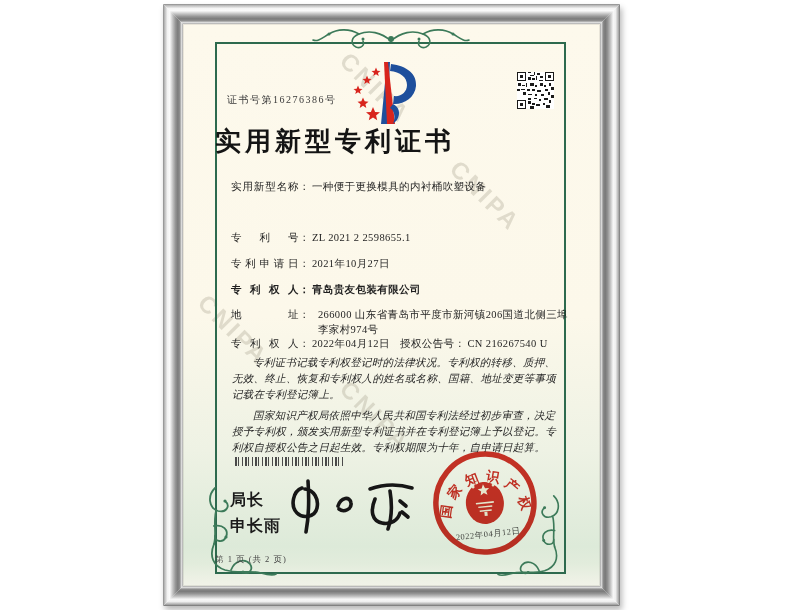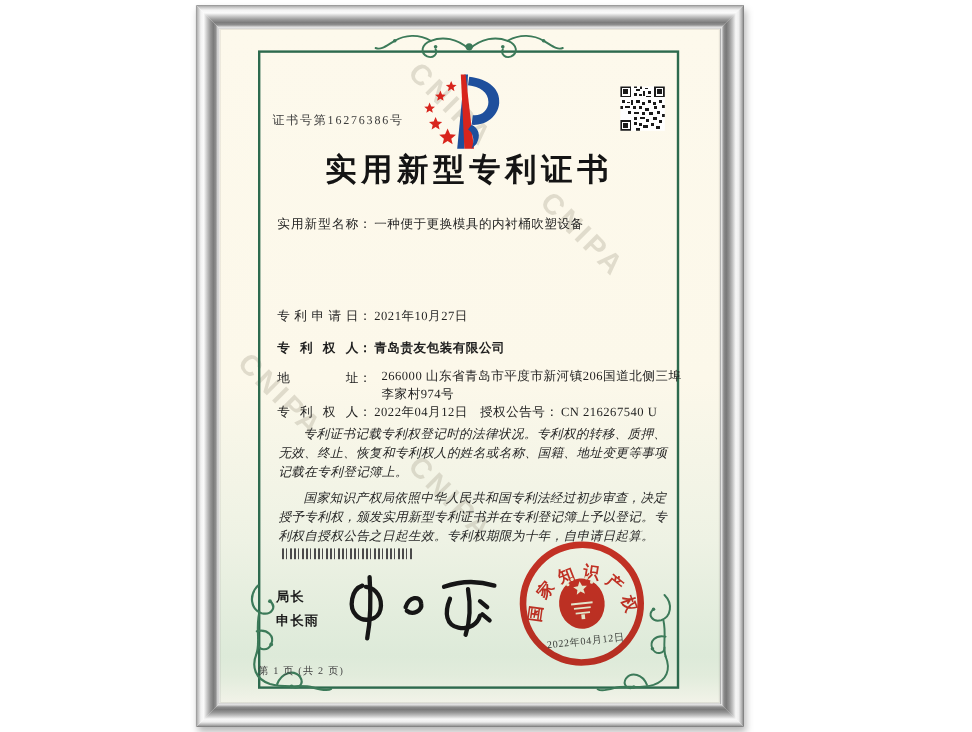"实用新型专利证书" .title { text-align: center -> none }
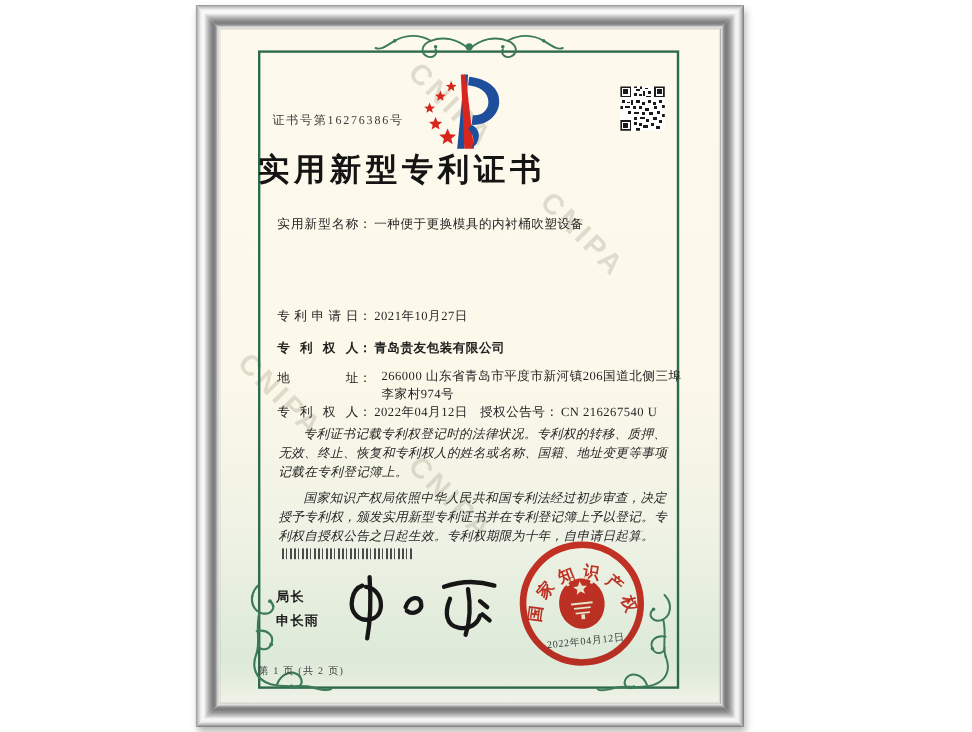"专利号 ZL 2021 2 2598655.1" div.frow { html: none -> <div> <span>专利号</span><span></span><span>ZL 2021 2 2598655.1</span> </div> }
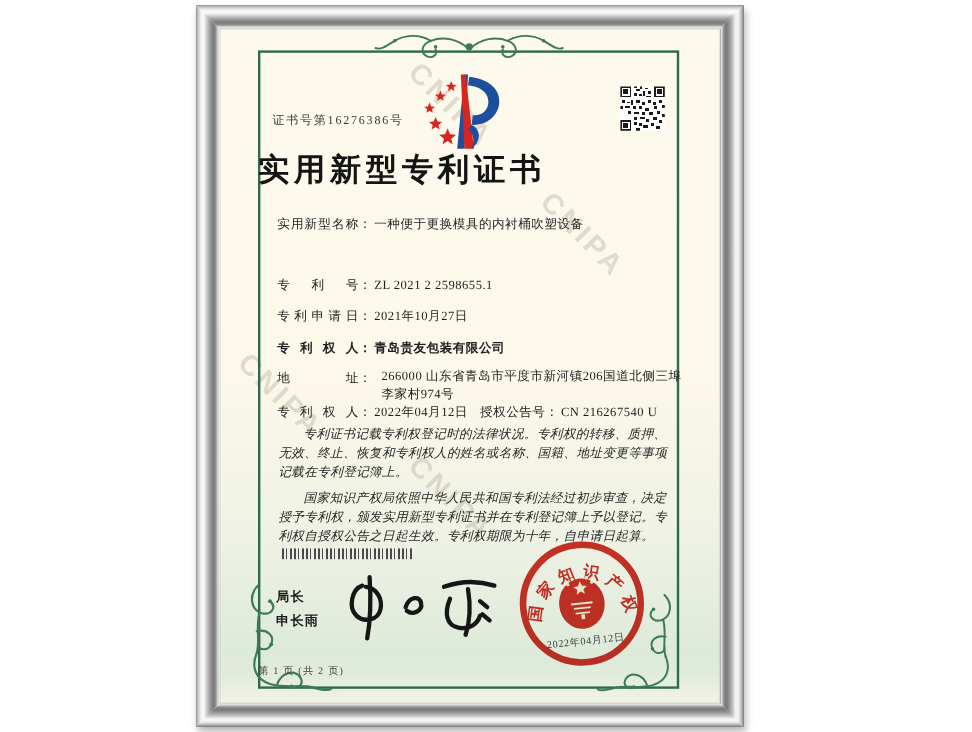"局长" .director { font-size: 11px -> 16px }
